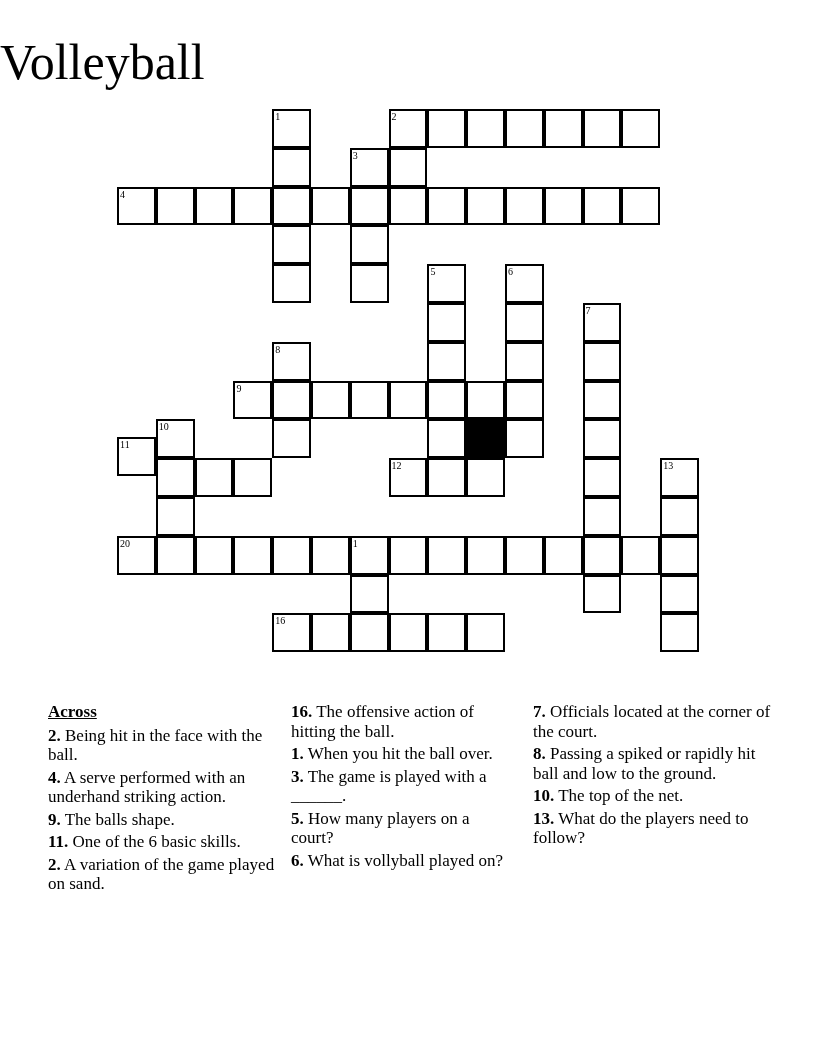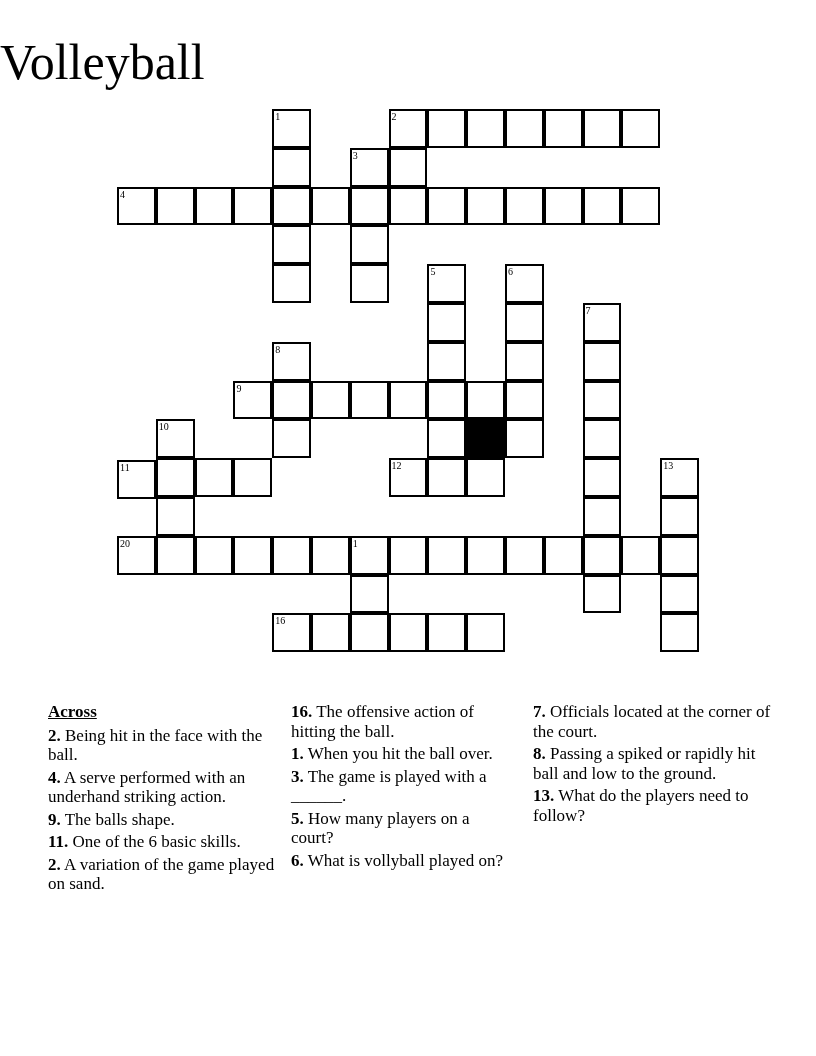"11" div.cell { top: 351px -> 328px }
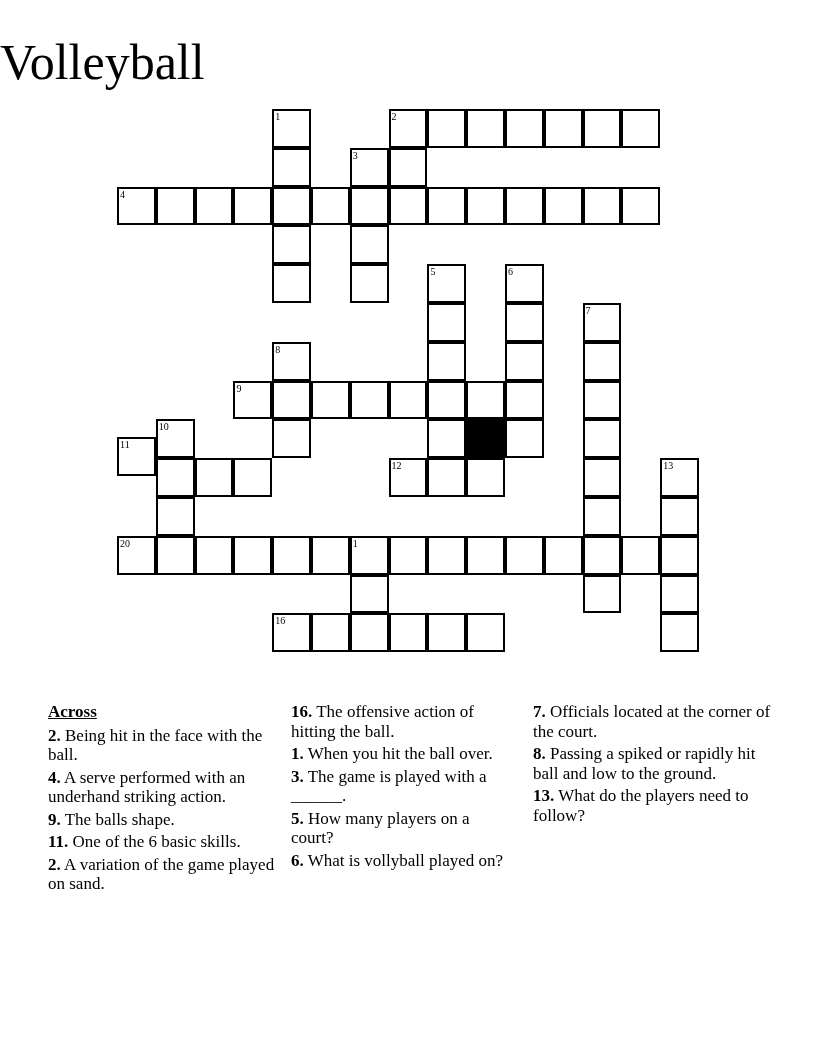"10. The top of the" div.clue { html: none -> <div><b>10.</b> <span>The top of the net.</span></div> }
